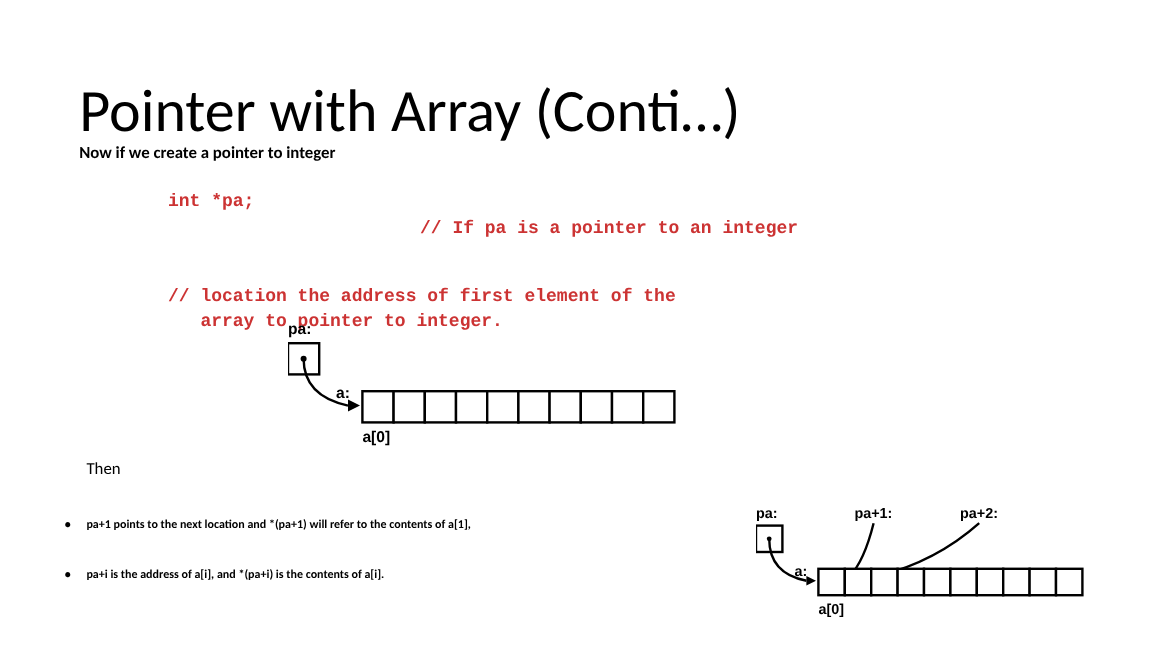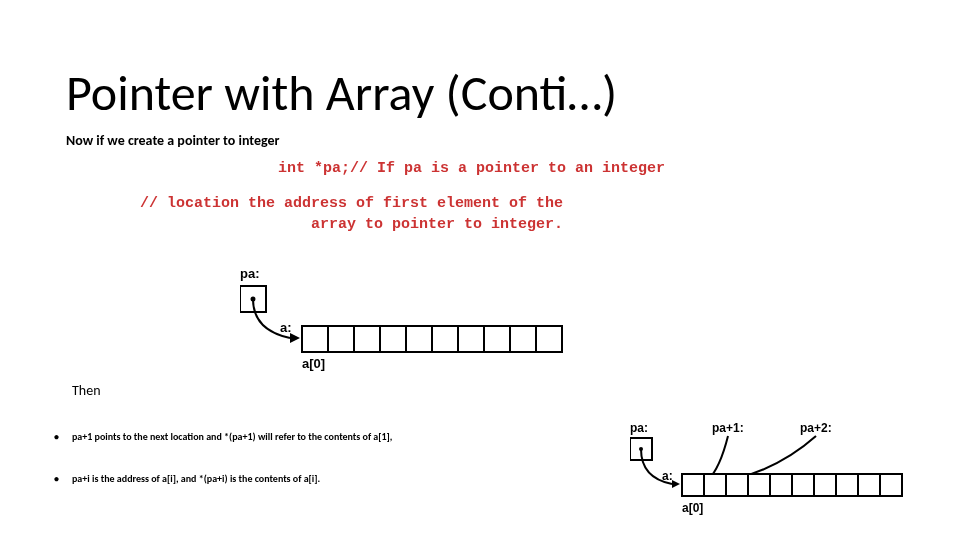"Now if we create a" .subtitle { top: 132px -> 119px }
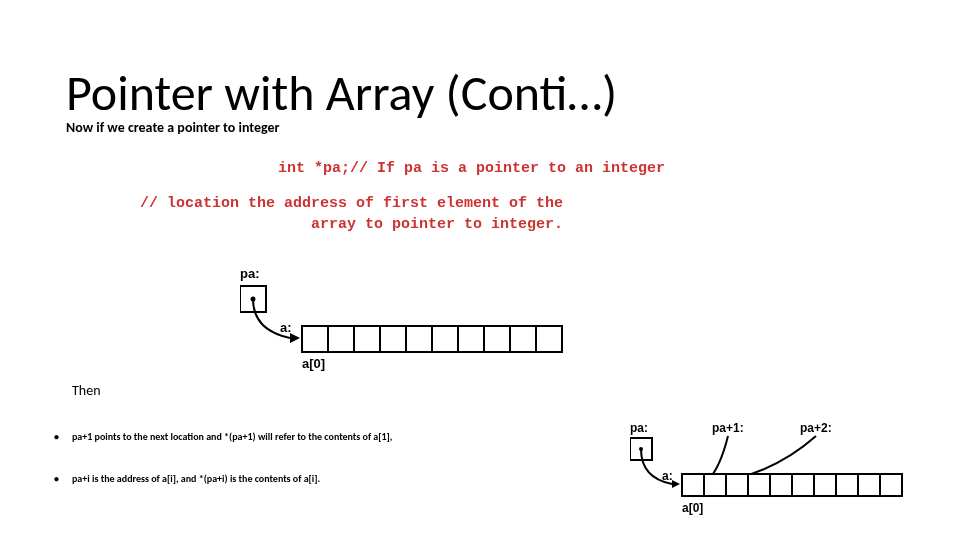"int *pa;" .code-block { text-align: right -> none }
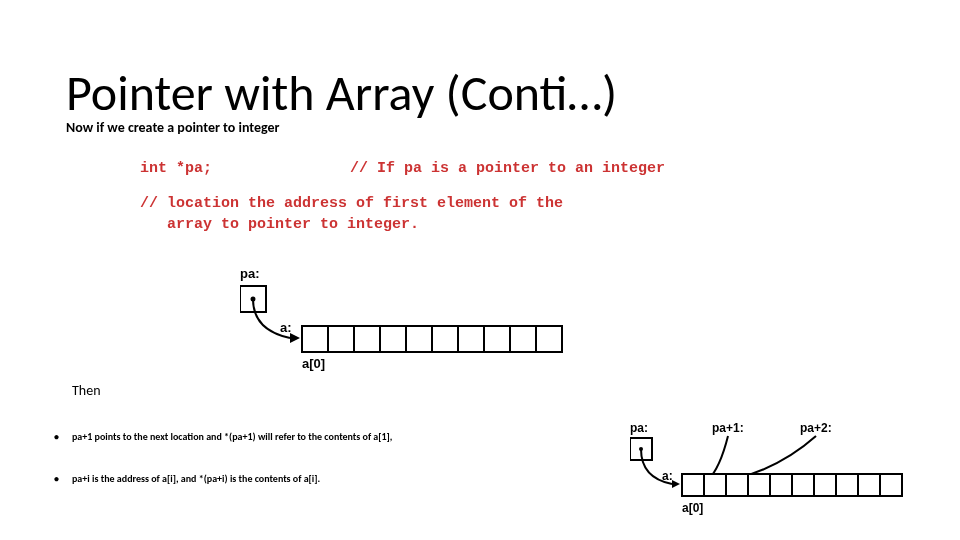"// If pa is a" .code-right { margin-top: none -> 22px }
